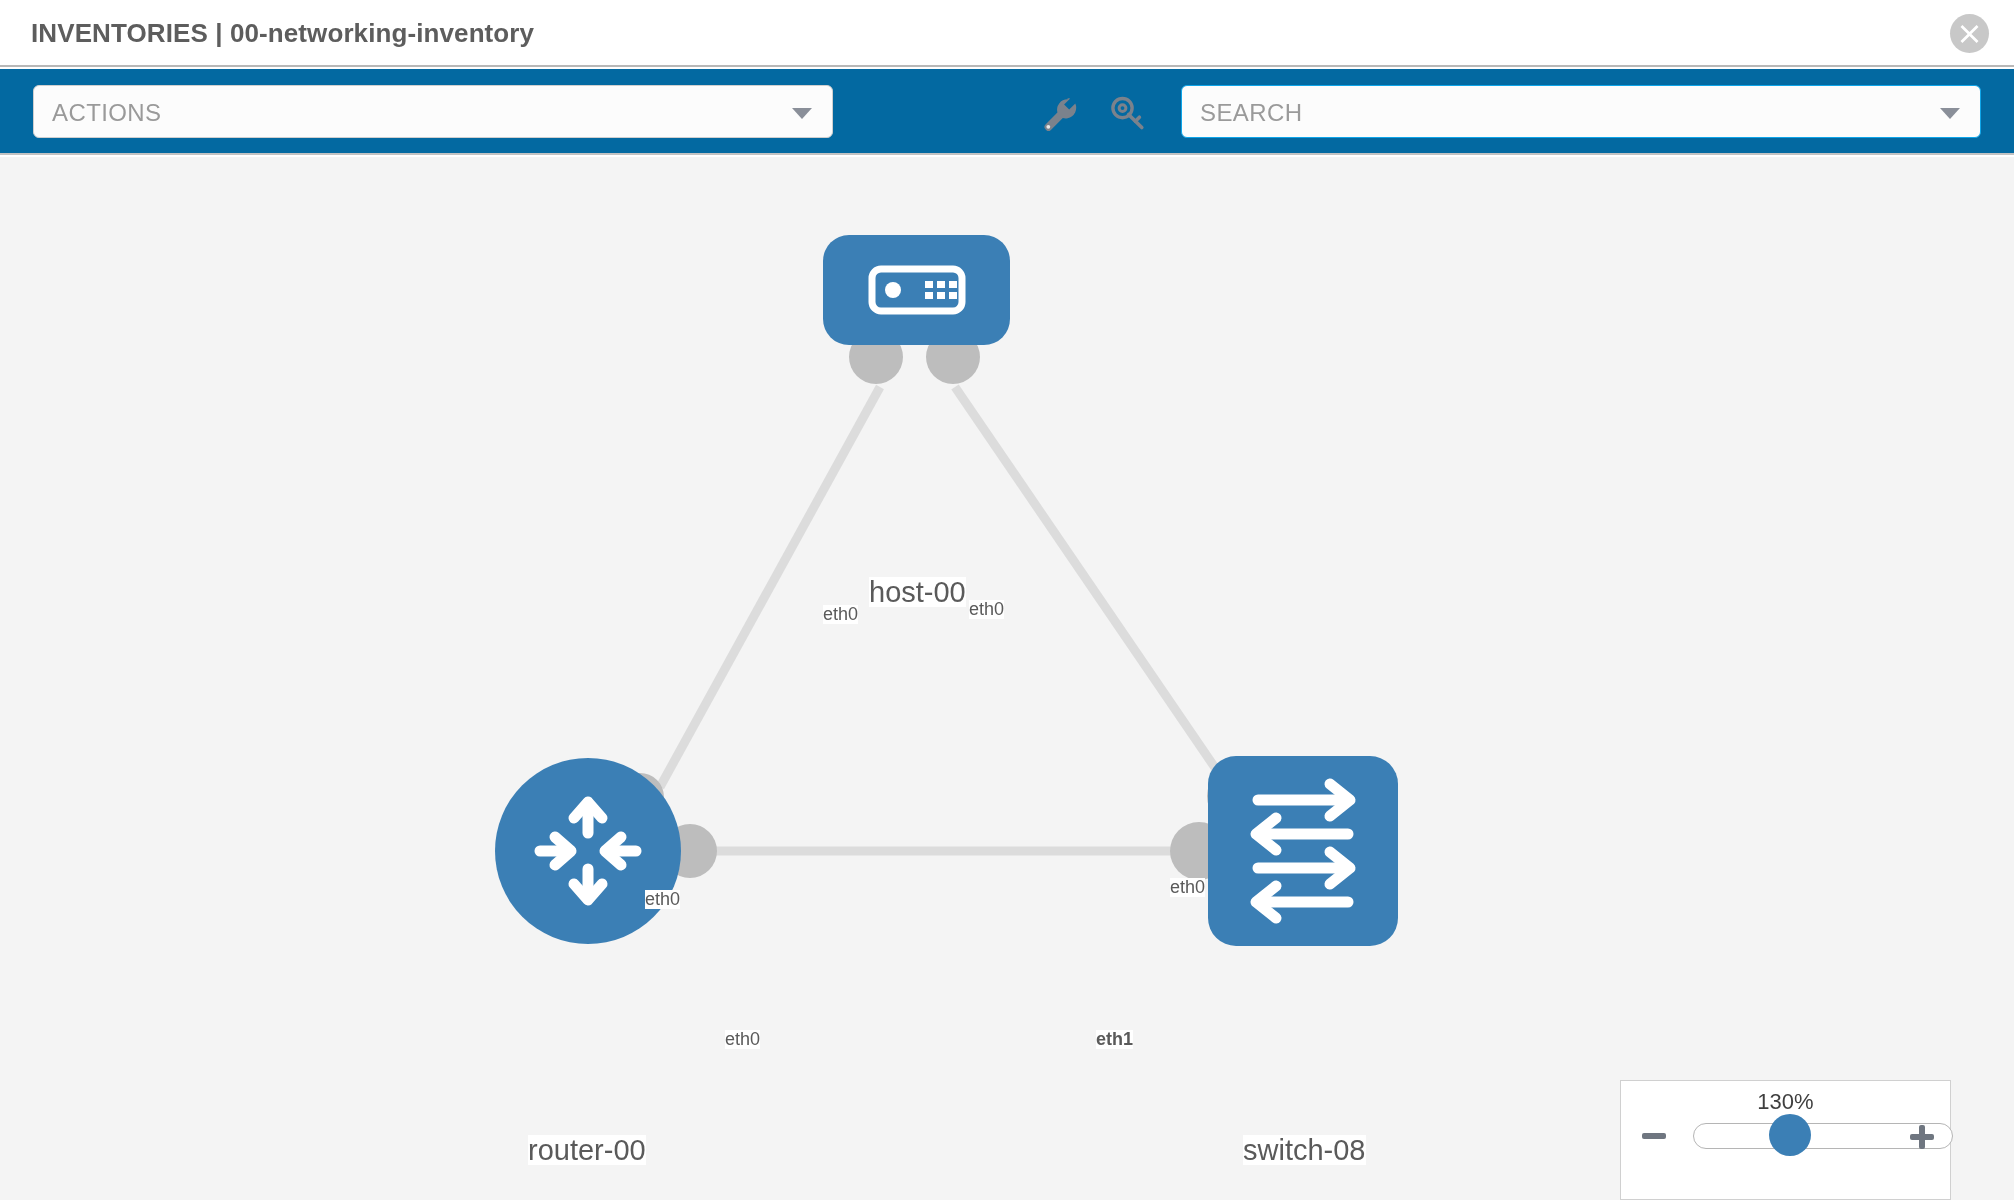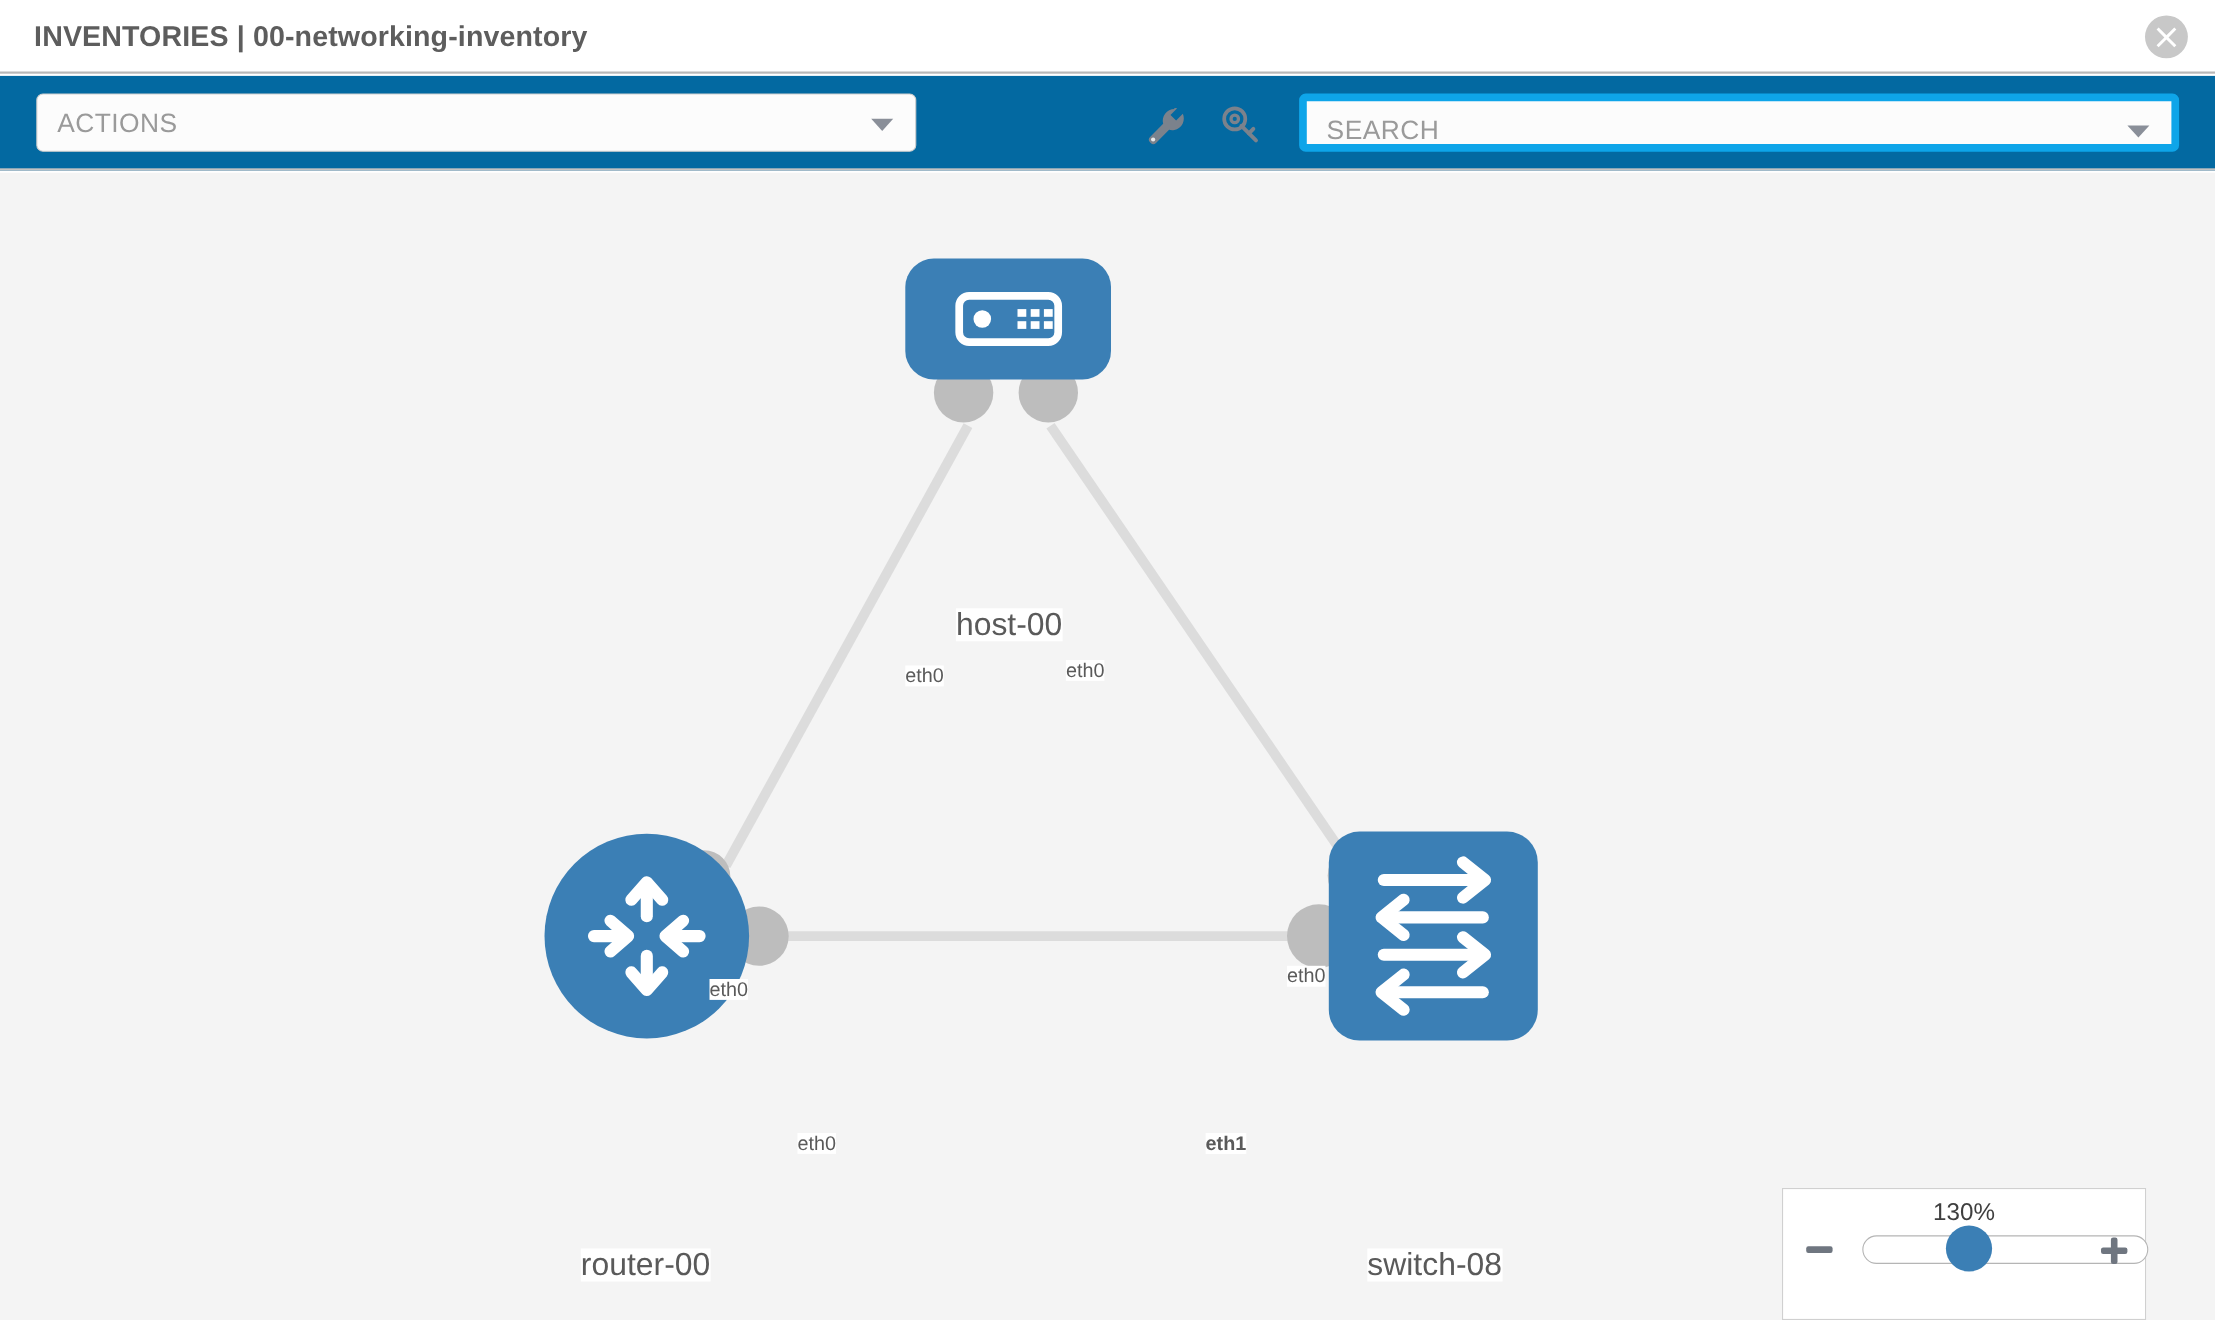"SEARCH" .search-select { border: 7px solid #0ea5e9 -> 1px solid #0ea5e9 }
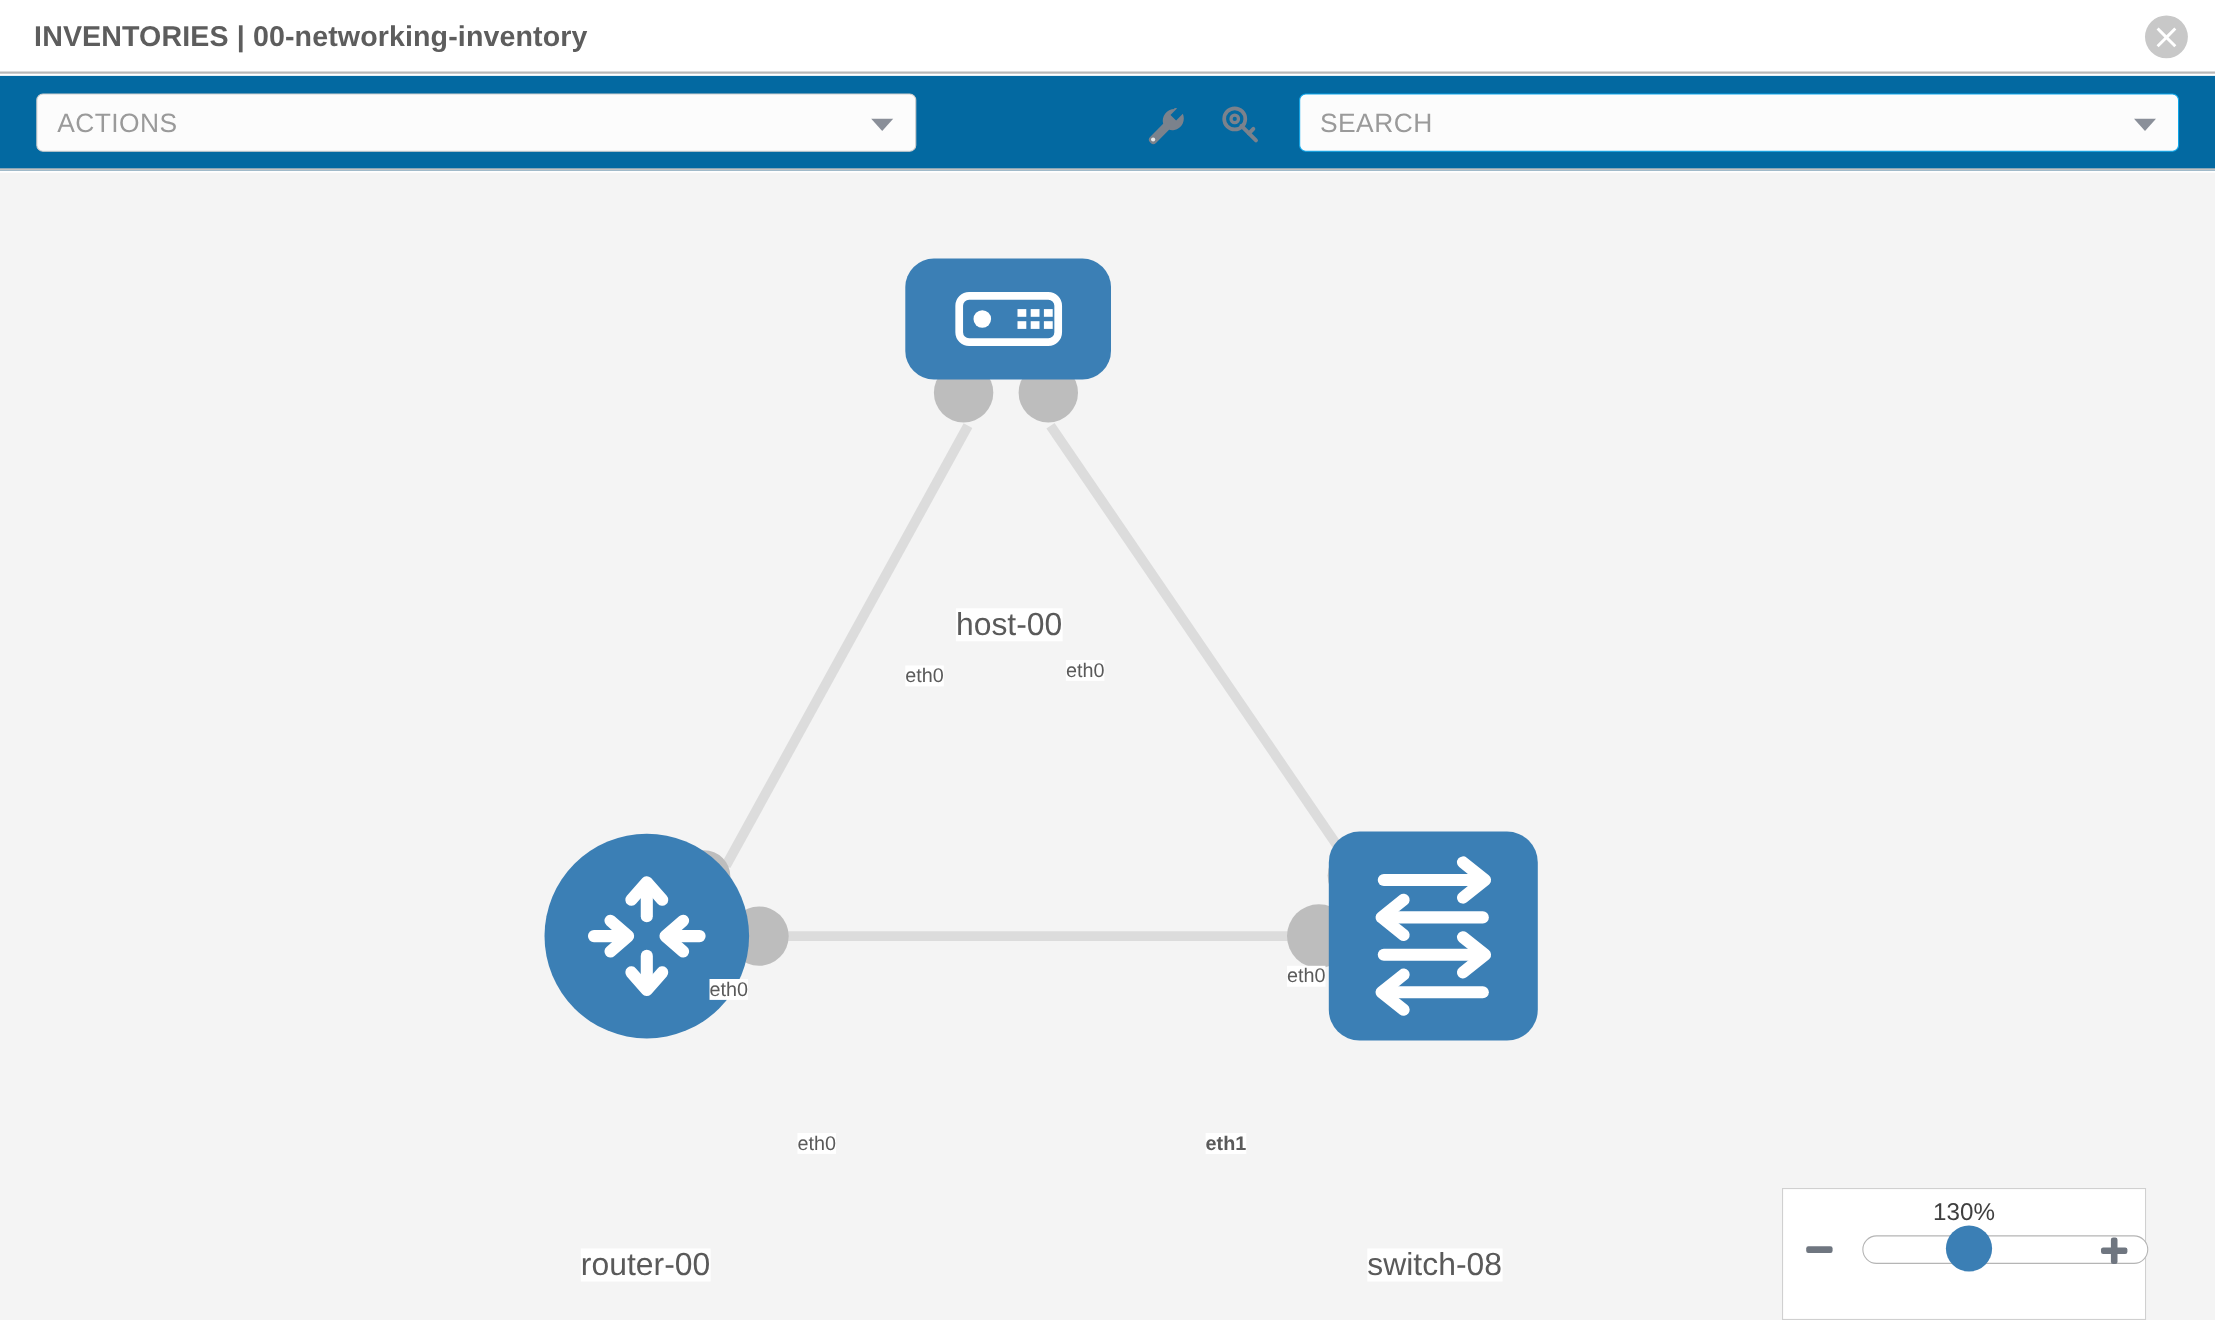"host-00" div.nlabel { top: 396px -> 420px }
